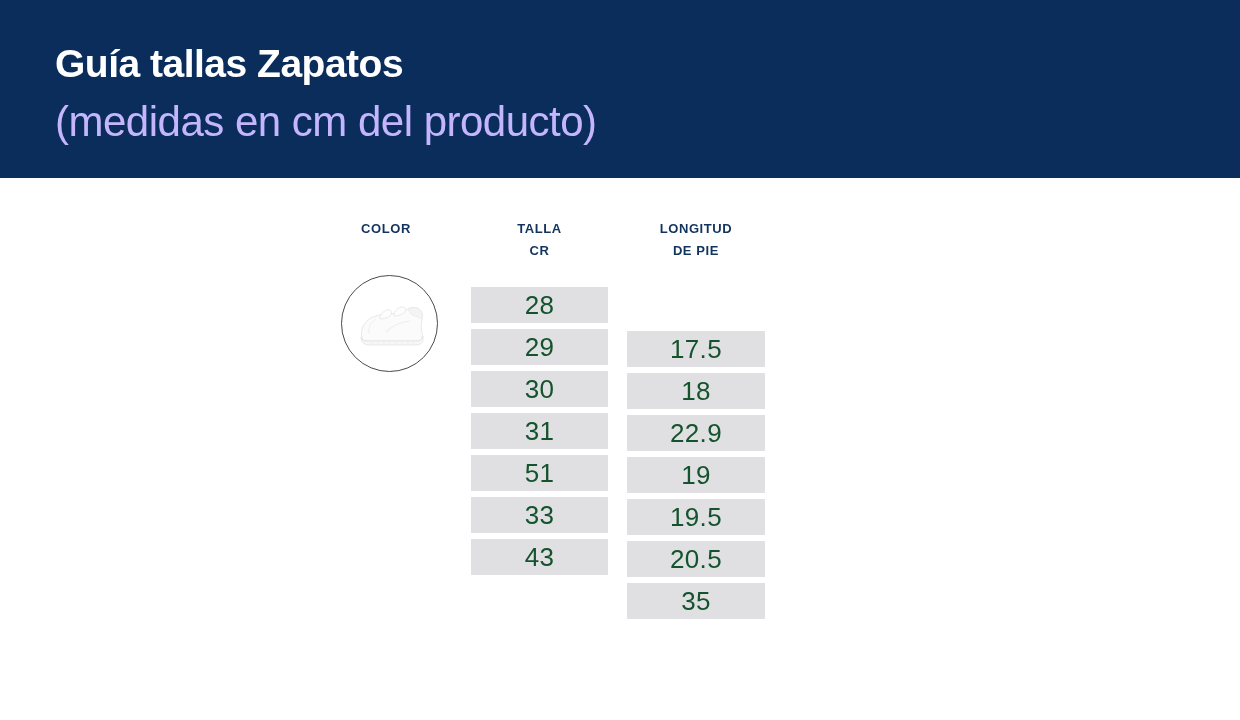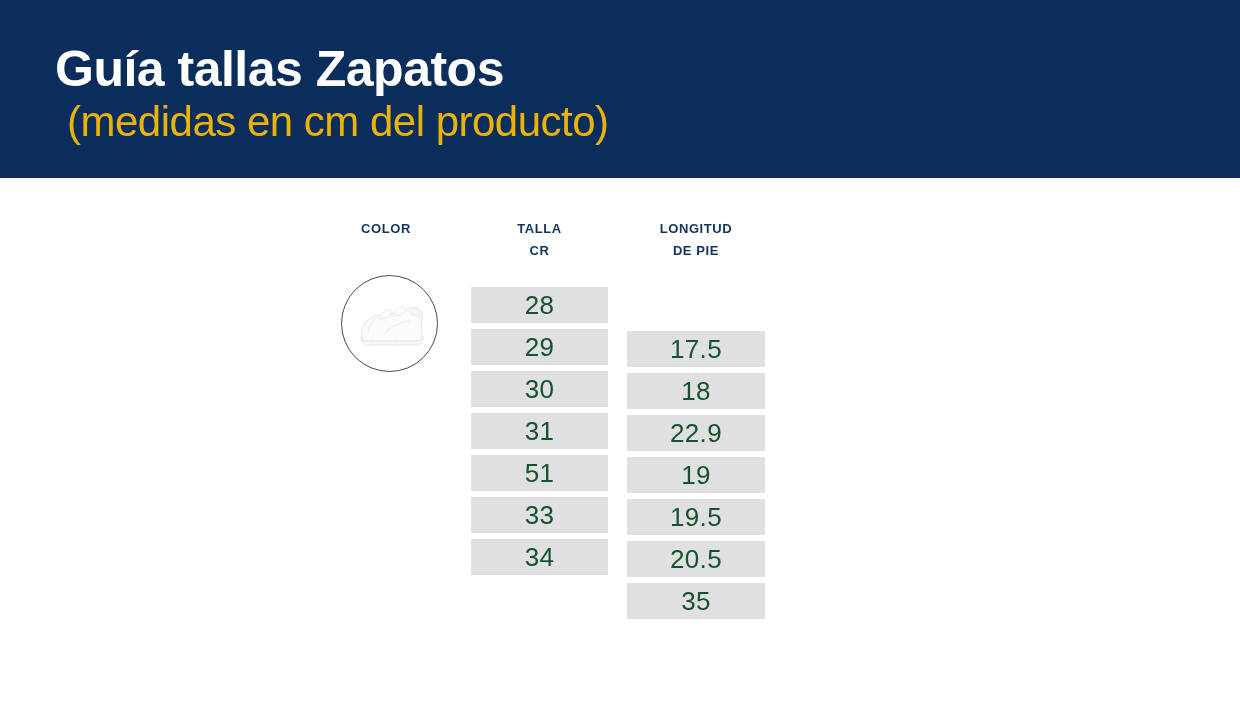"Guía tallas Zapatos" .header-title { font-size: 50px -> 39px }
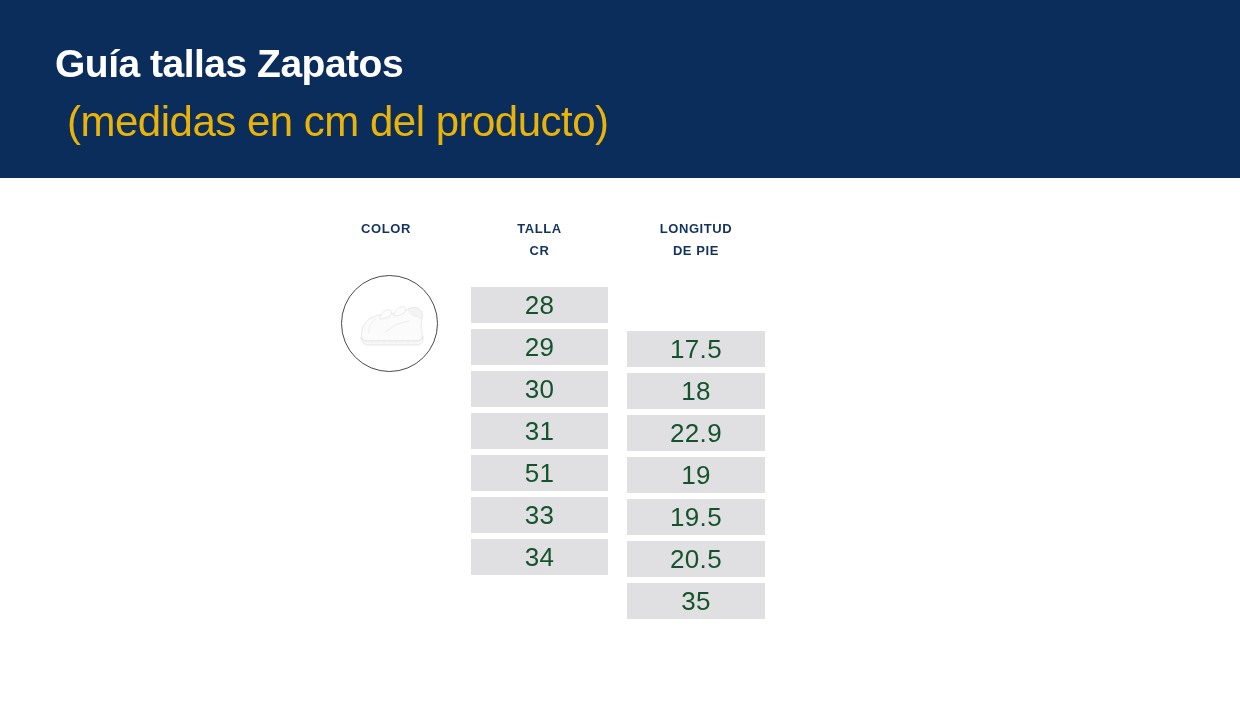"(medidas en cm del producto)" .header-subtitle { color: #eab308 -> #c4b5fd; margin-left: 12px -> none }
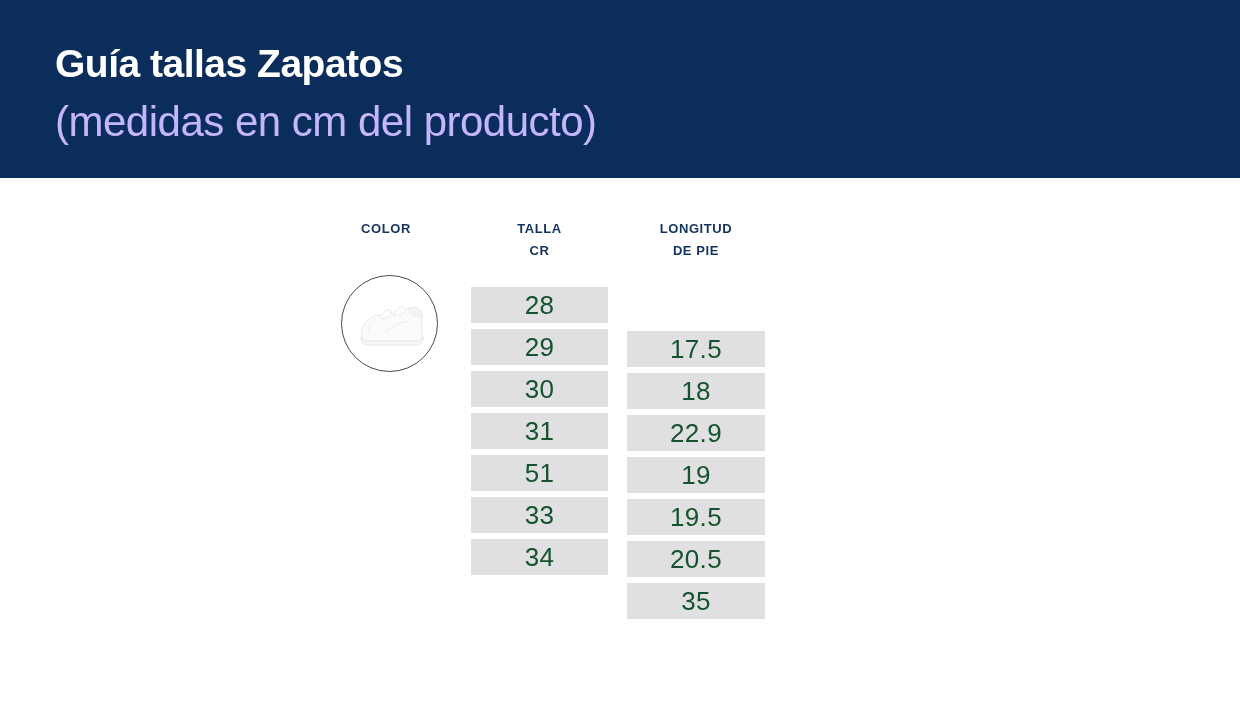"34" div.data-cell { text: 34 -> 43 }
